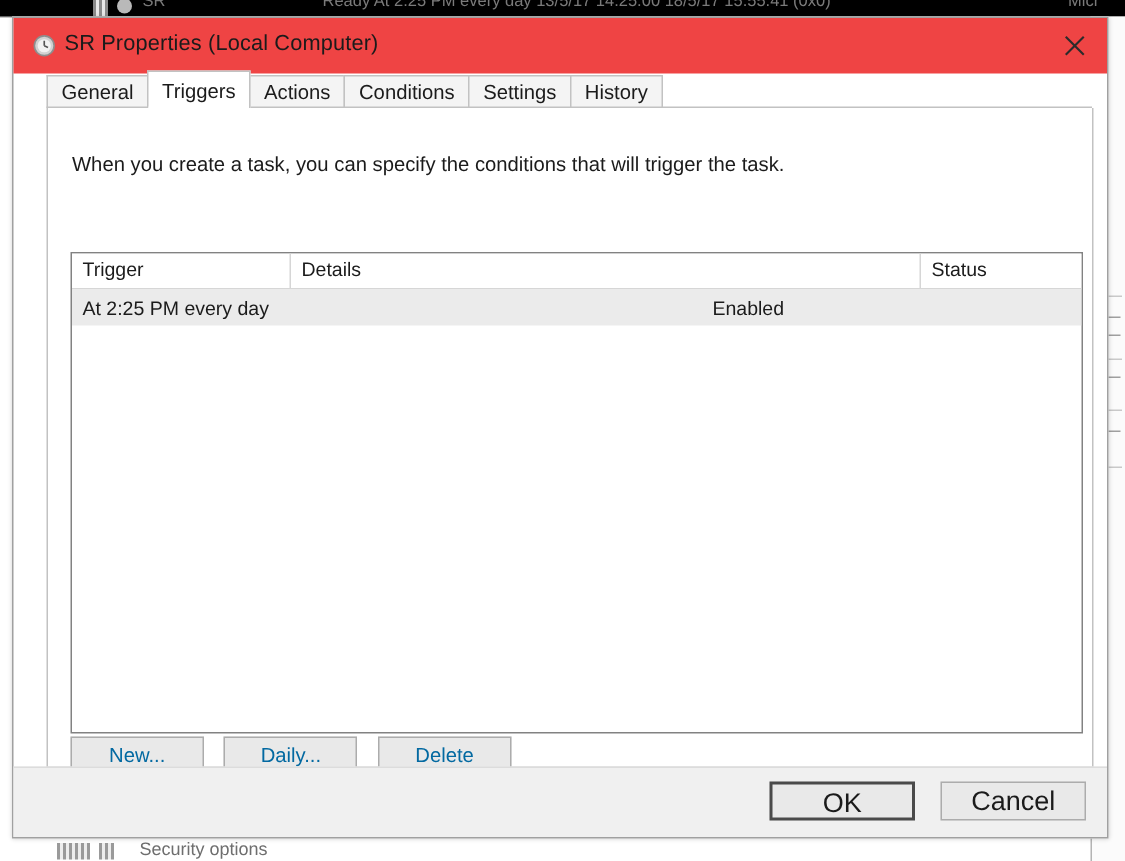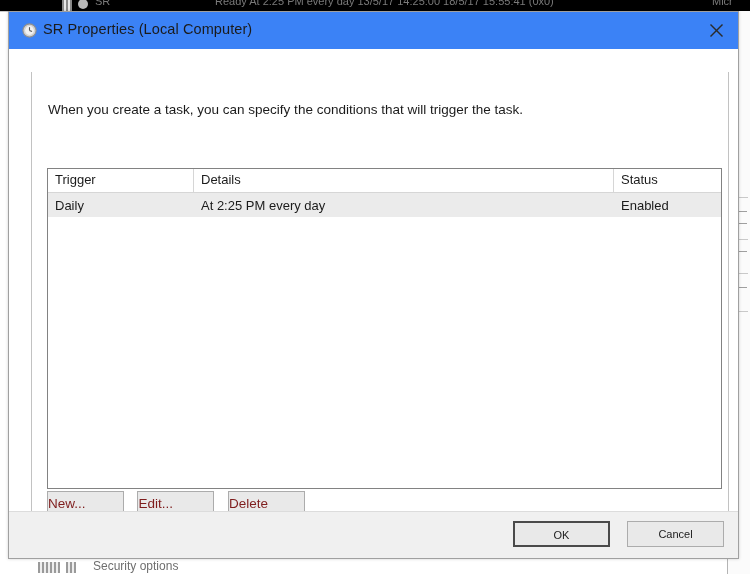"SR Properties (Local Computer)" .titlebar { background: #3b82f6 -> #ef4444 }
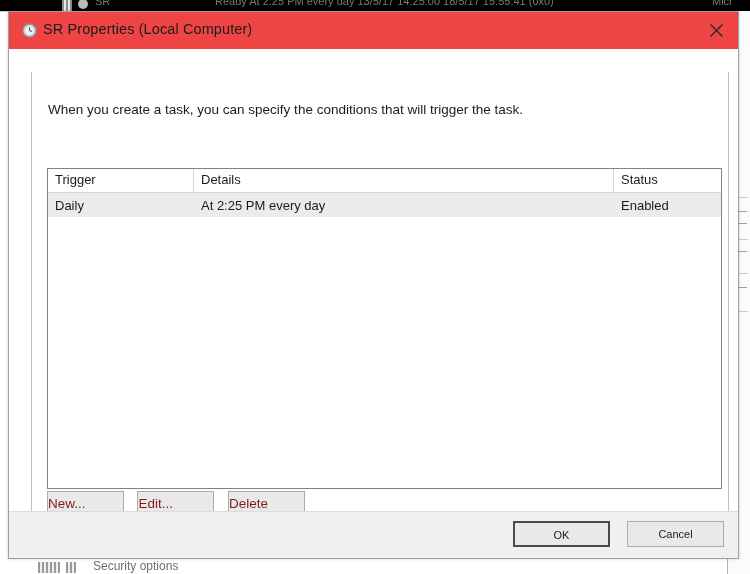"General" div.tabstrip { html: none -> <div> <div> <span>General</span> </div> <div> <span>Triggers</span> </div> <div> <span>Actions</span> </div> <div> <span>Conditions</span> </div> <div> <span>Settings</span> </div> <div> <span>History</span> </div> </div> }
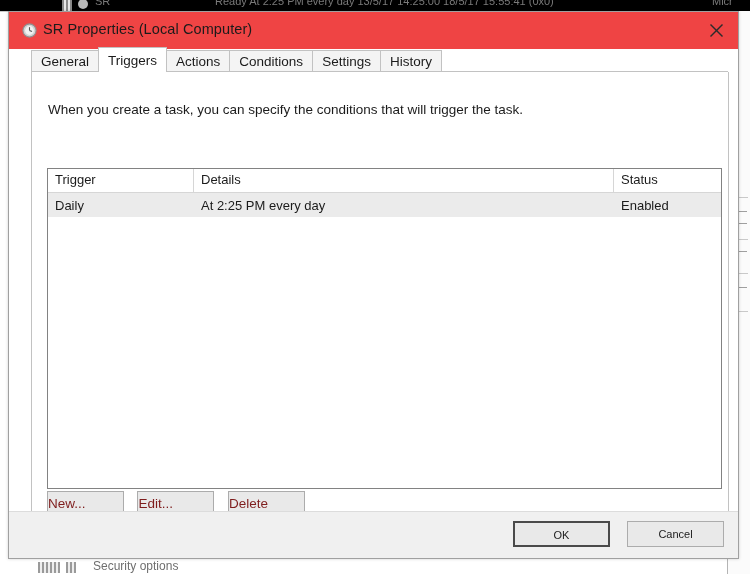"Daily" div.lv-td { html: <div>Daily</div> -> none }
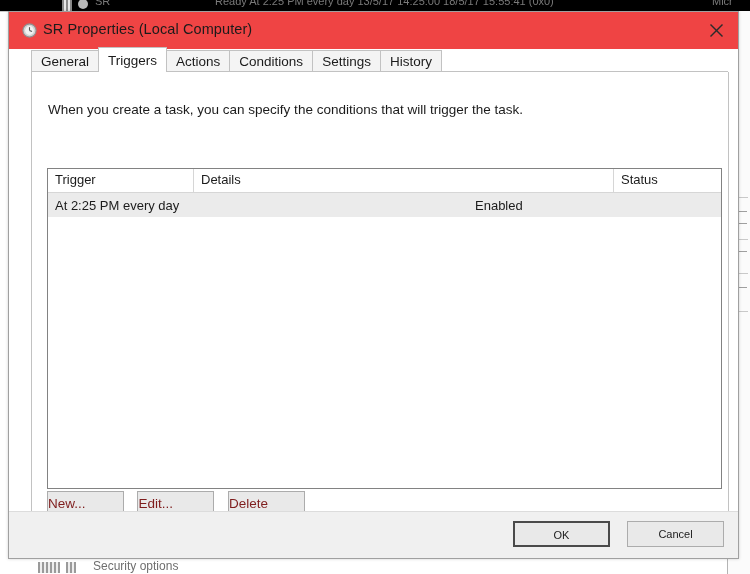"New..." .btn { color: #7f1d1d -> #0369a1; text-align: none -> center; width: 77px -> 89px }
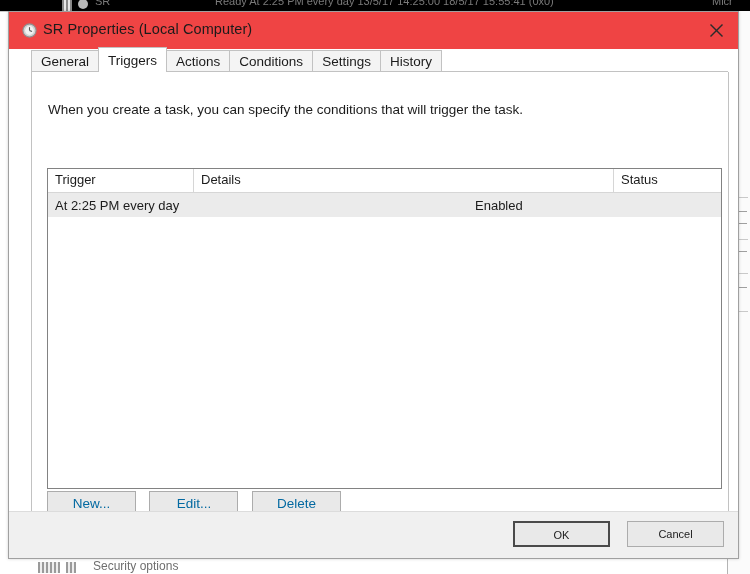"Edit..." div.btn { text: Edit -> Daily }
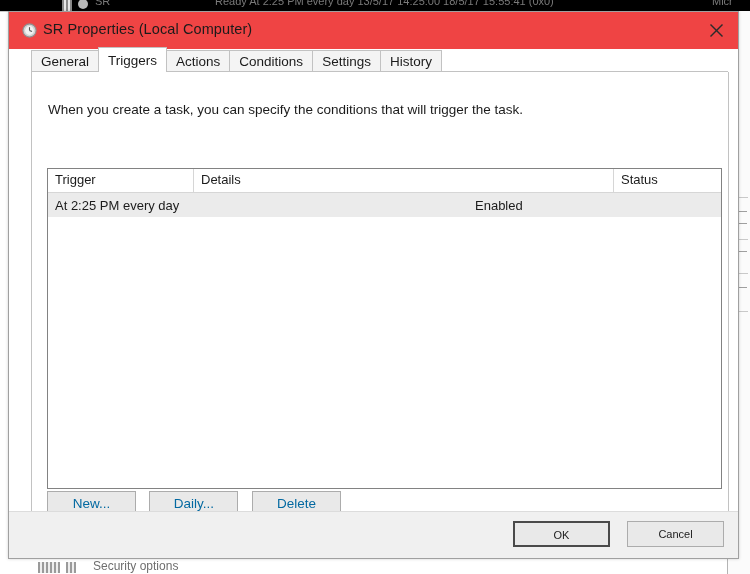"OK" .fbtn { font-size: 11px -> 18px }
